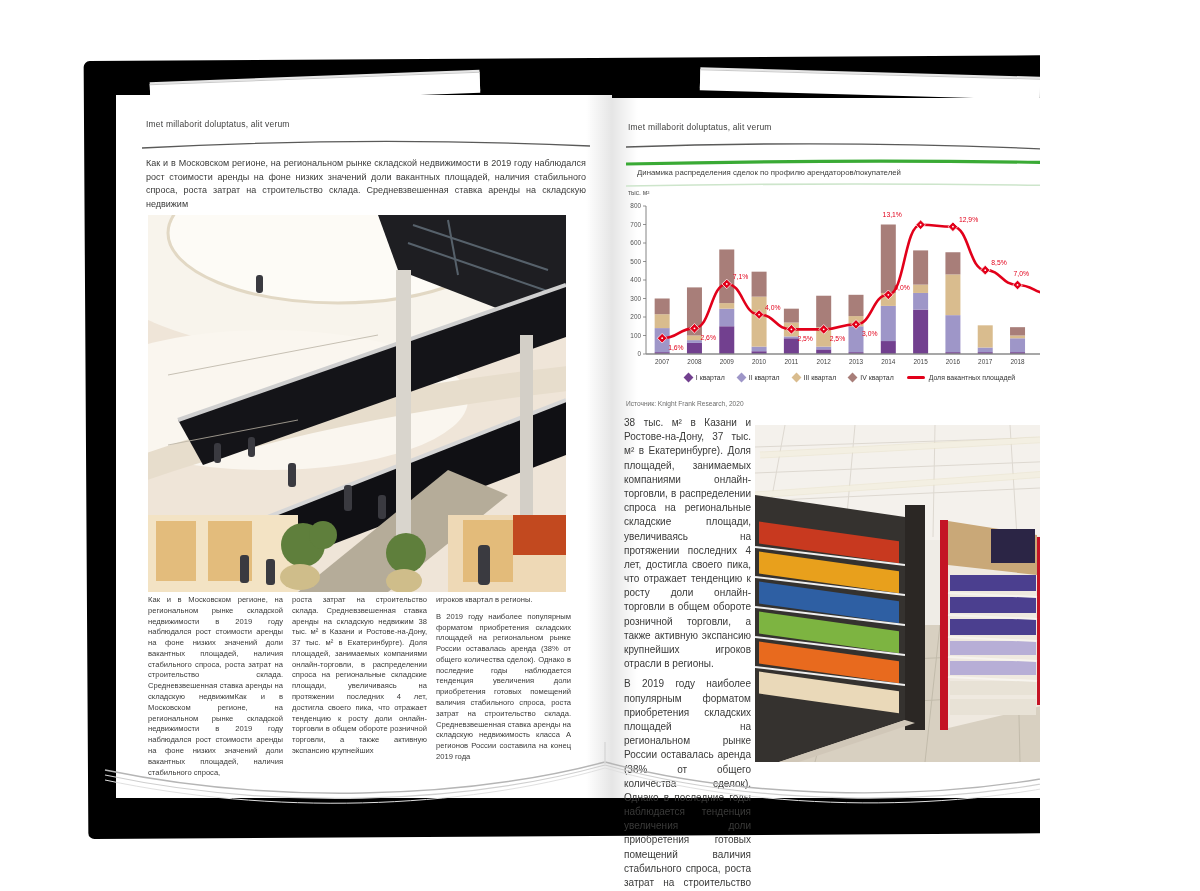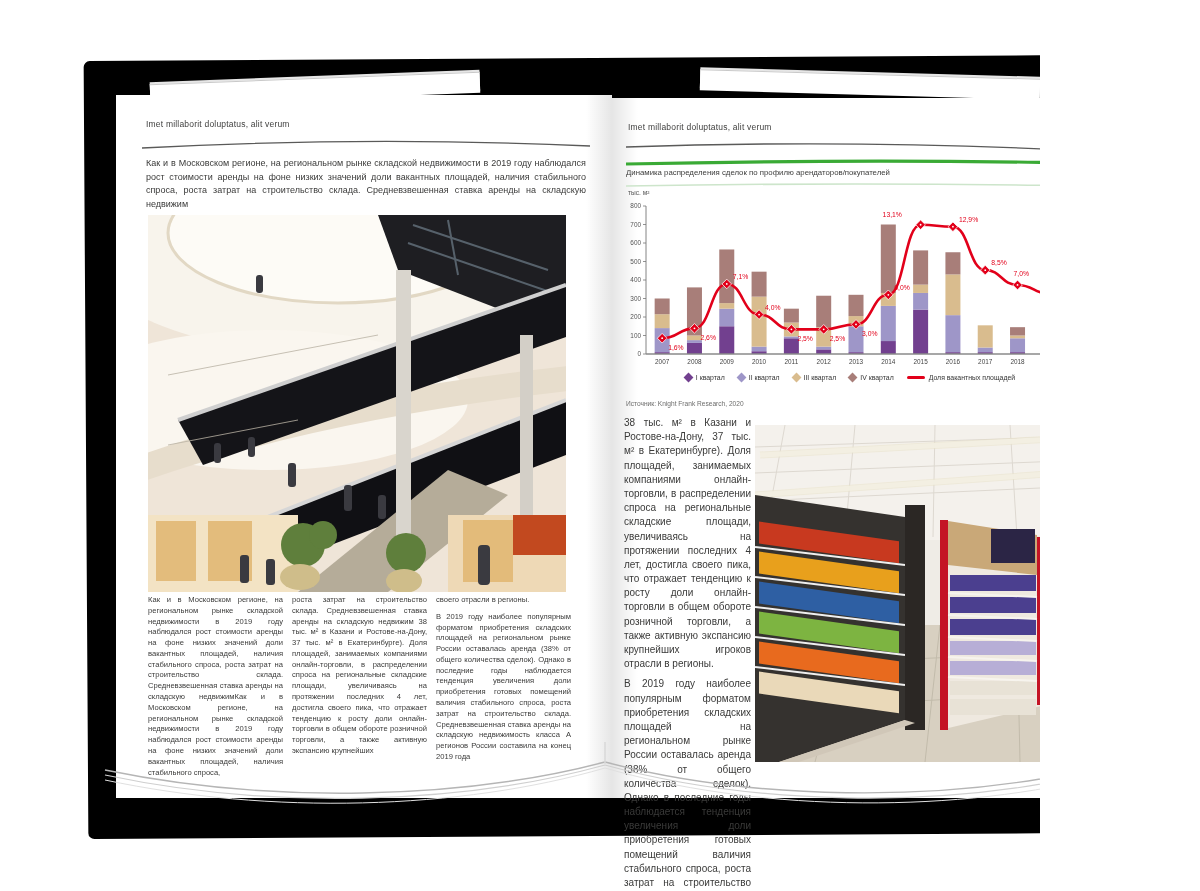"Динамика распределения сделок по профилю" .chart-title { left: 14px -> 25px }
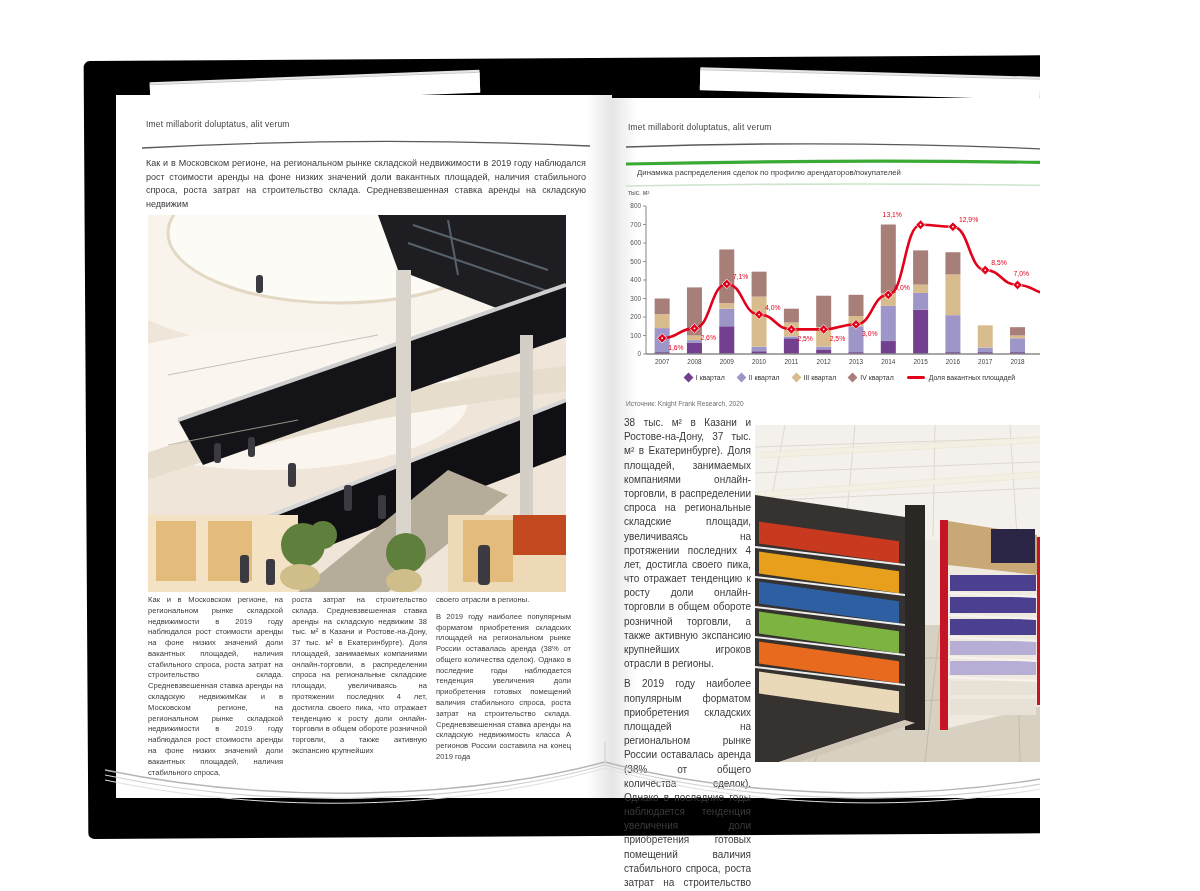"своего отрасли в регионы." p { text: своего отрасли -> игроков квартал }
